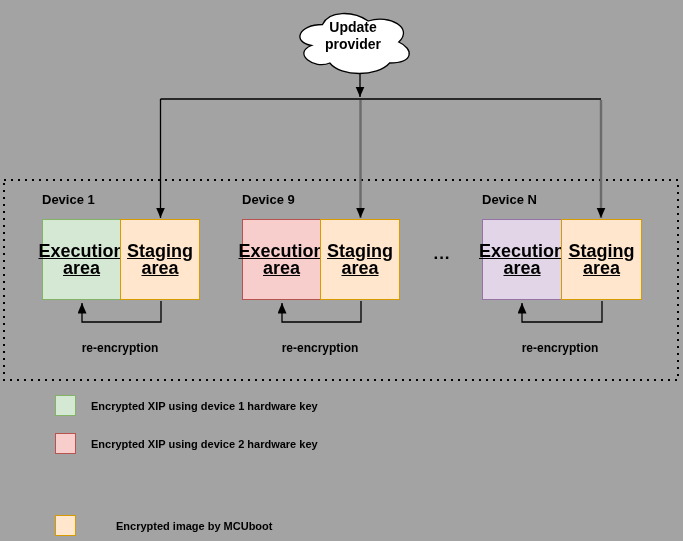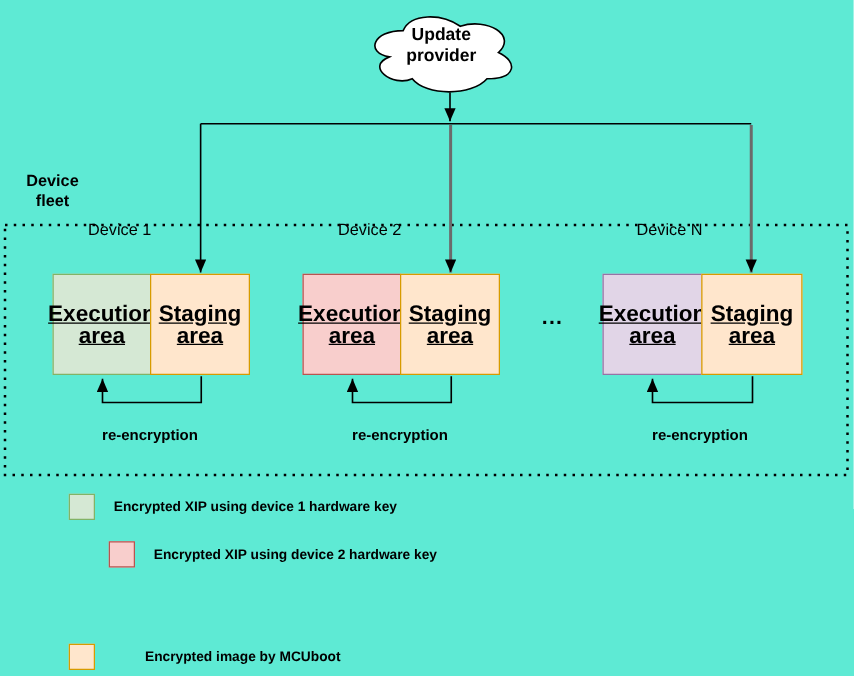"Update" #stage { background: #5eead4 -> #a3a3a3 }
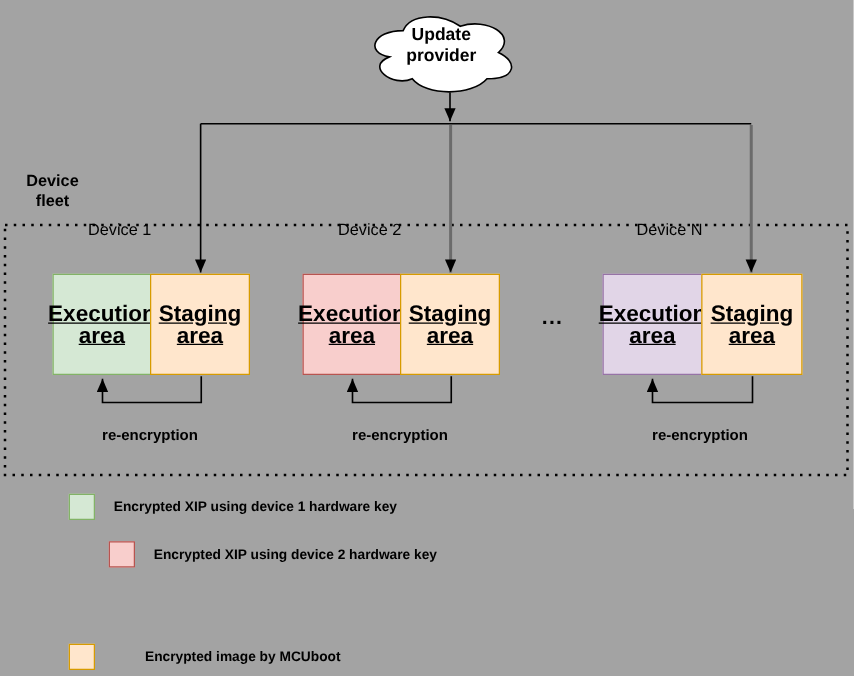"Device" div.abs { html: <div>Device fleet</div> -> none }
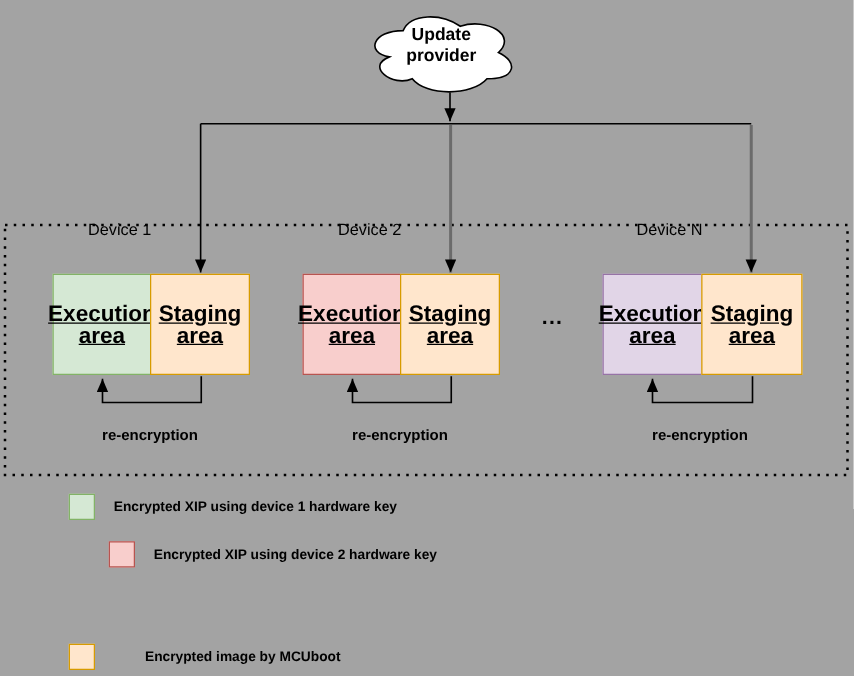"Device 1" .device-name { font-weight: normal -> bold; text-align: right -> left; top: 176px -> 192px }
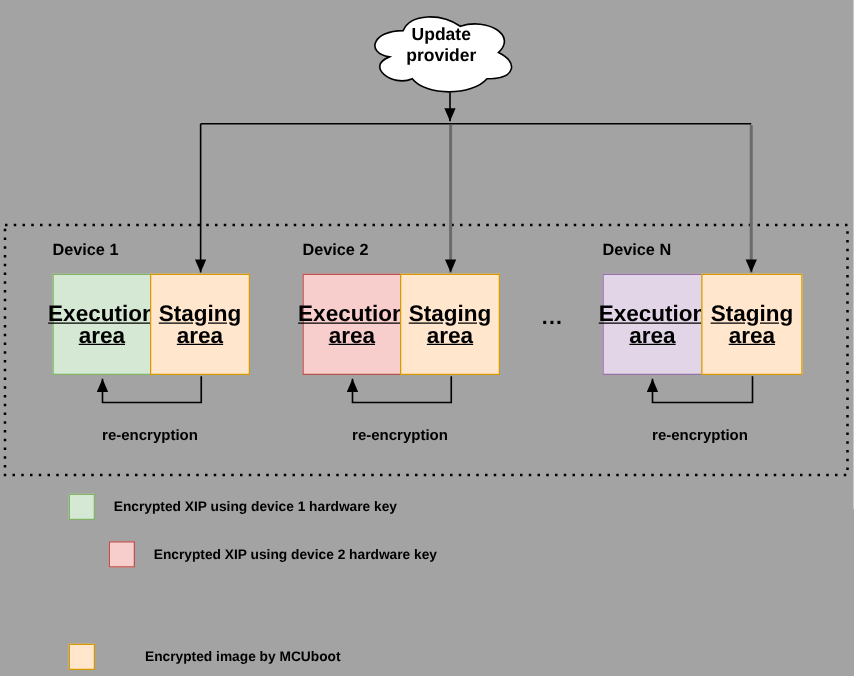"Device 2" div.abs { text: 2 -> 9 }
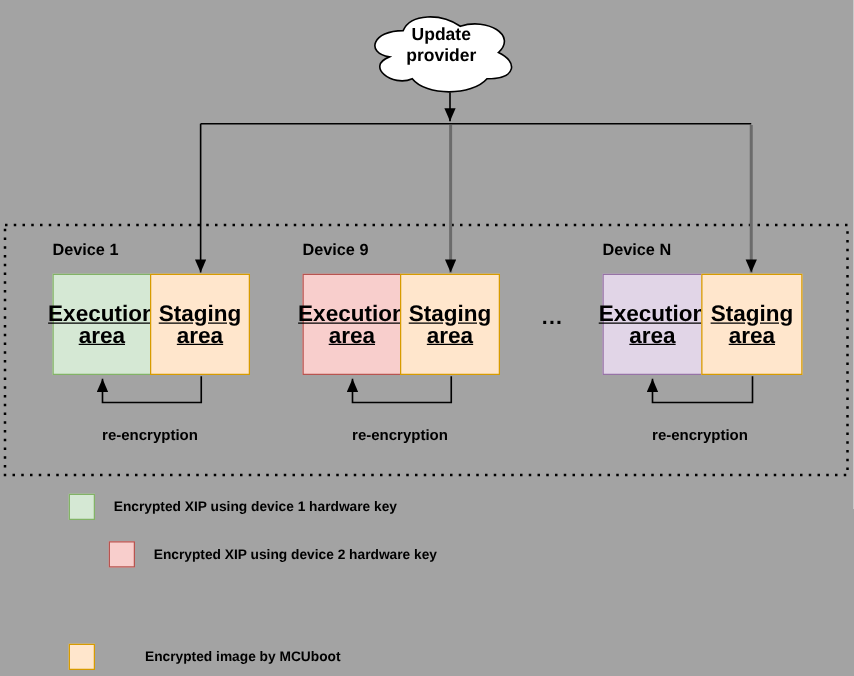"Encrypted XIP using device 2" div.legend-row { margin-left: 32px -> none }
